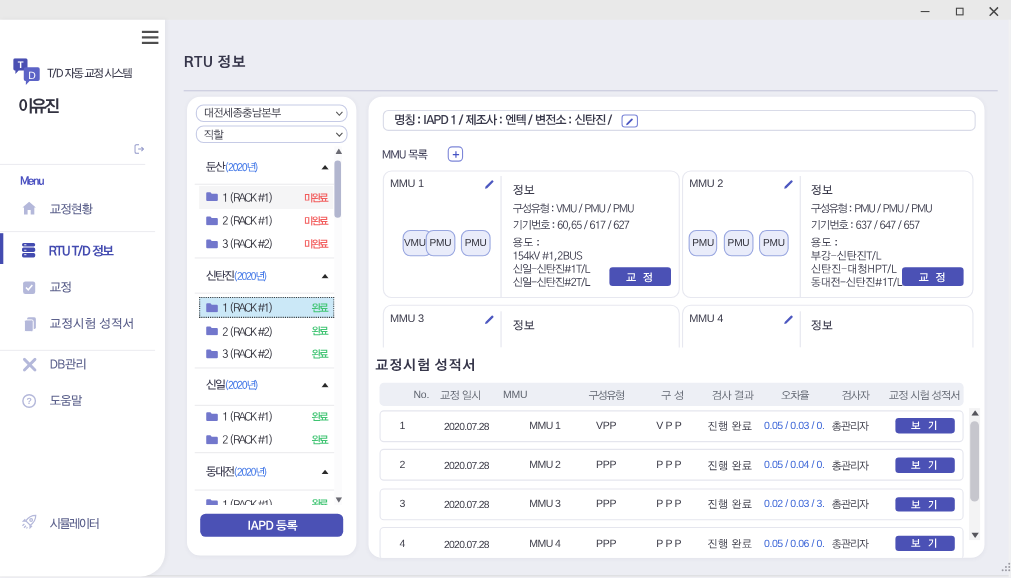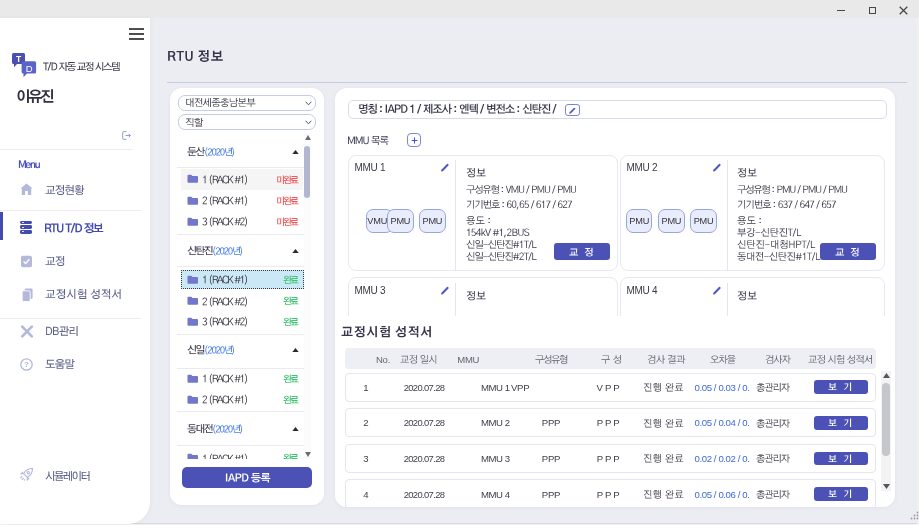"VPP" div.abs { text-align: left -> center }
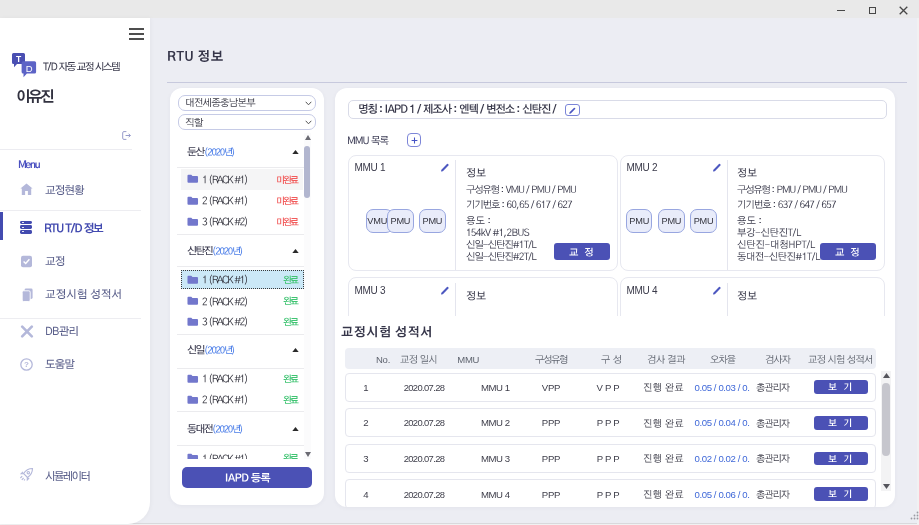"0.02 / 0.02 / 0." div.abs { text: 0.02 / 0 -> 0.03 / 3 }
